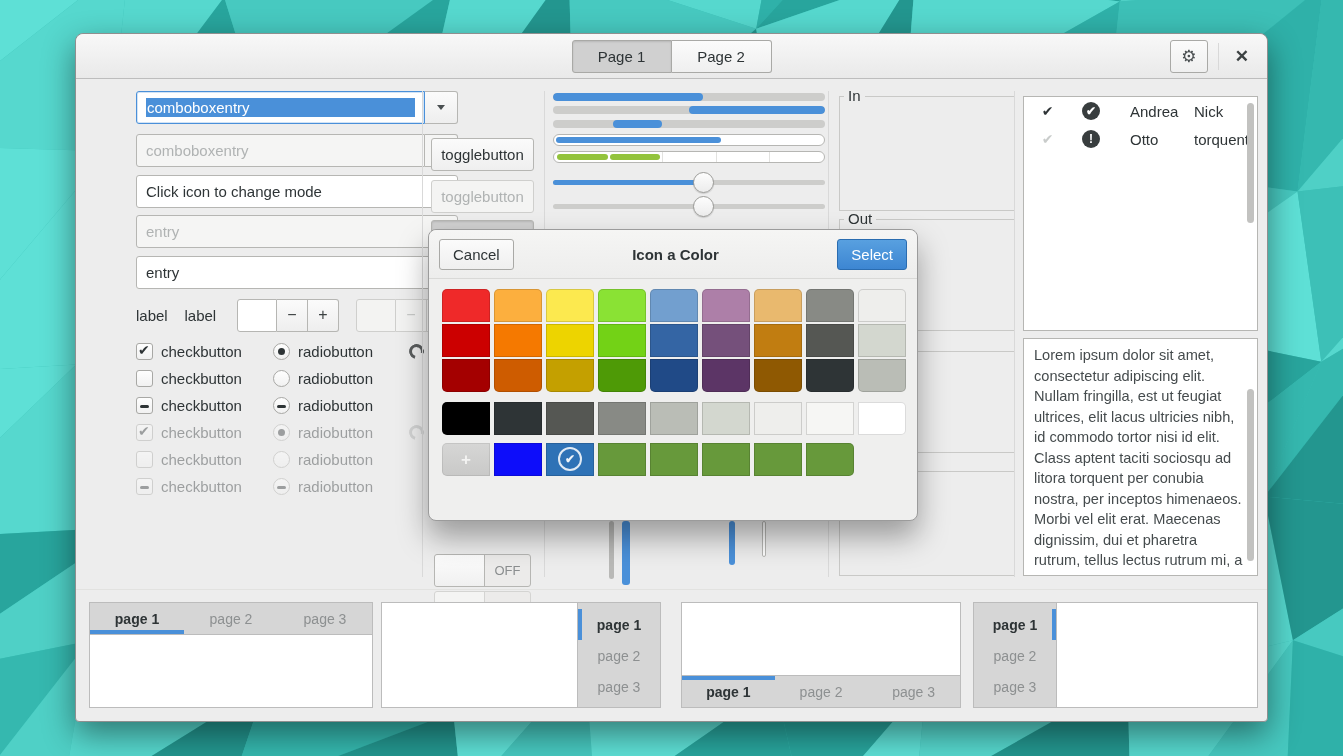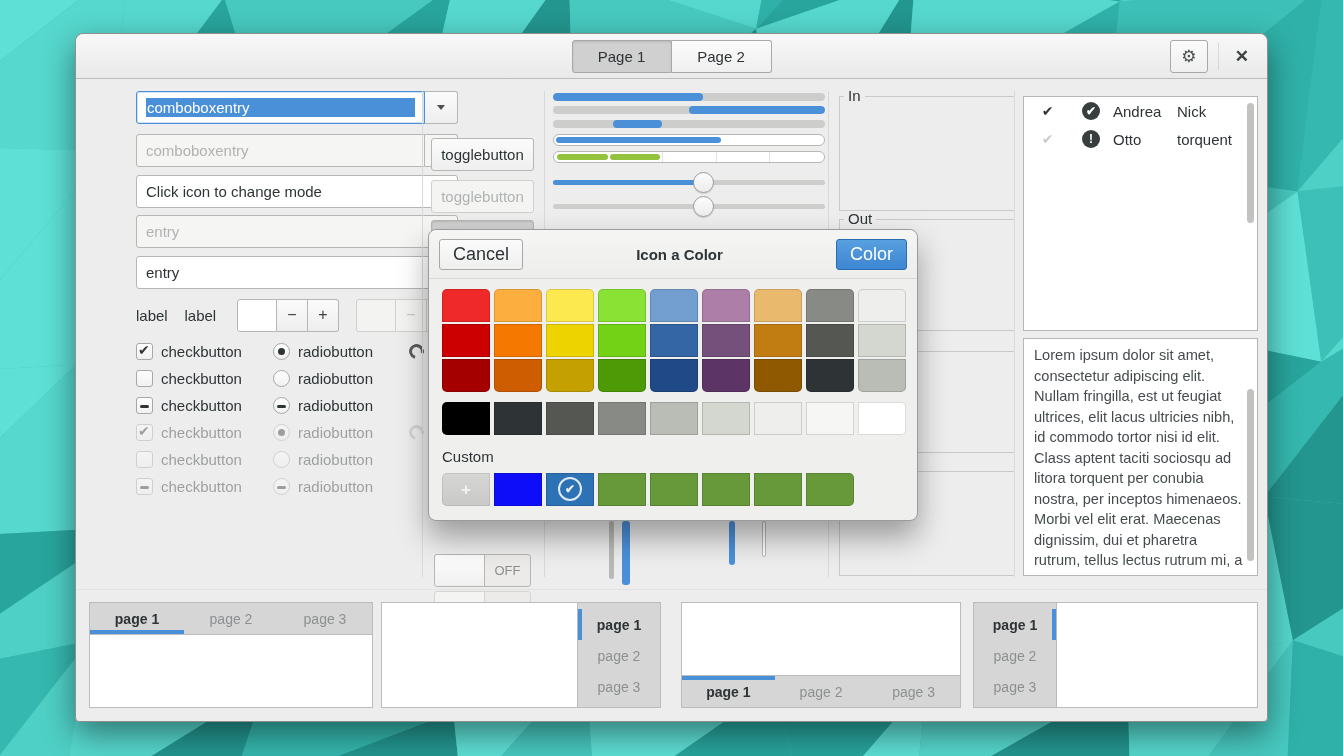"Andrea" .trow .name { margin-left: none -> 17px }
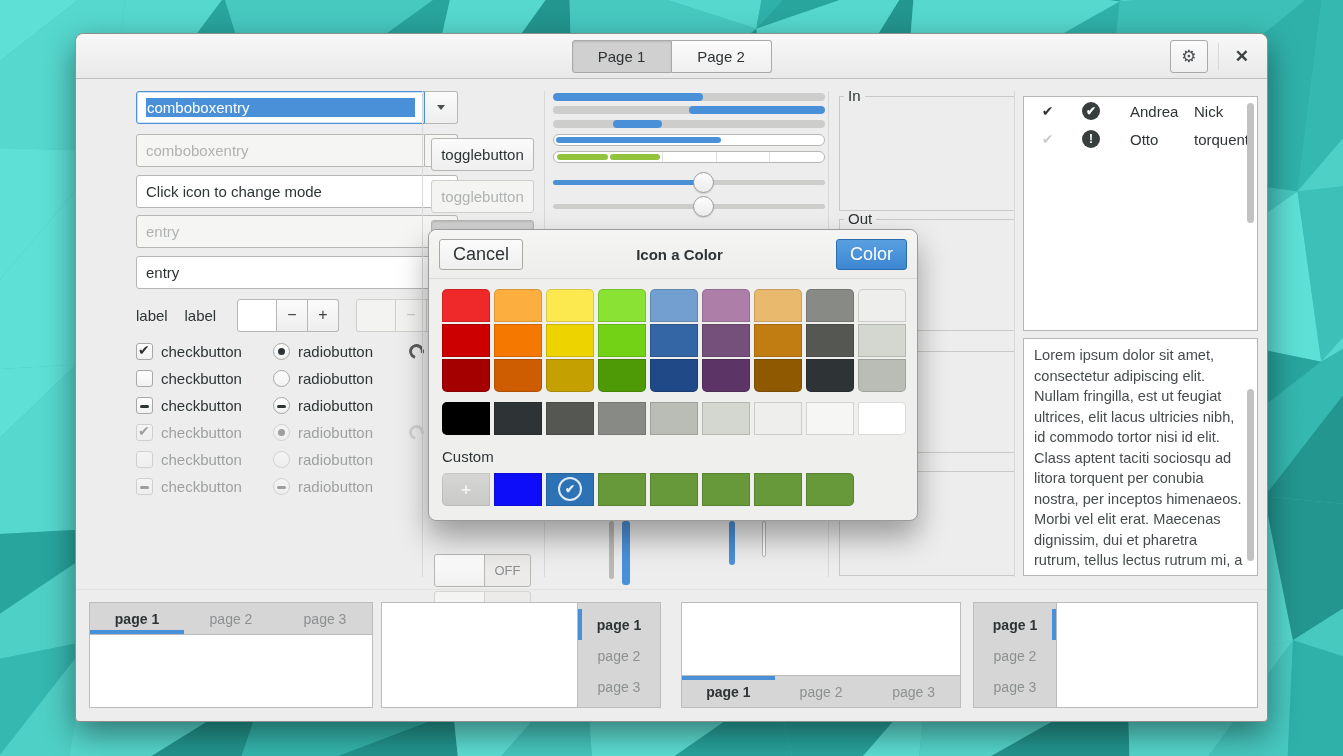"Cancel" .dbtn { font-size: 18px -> 15px }
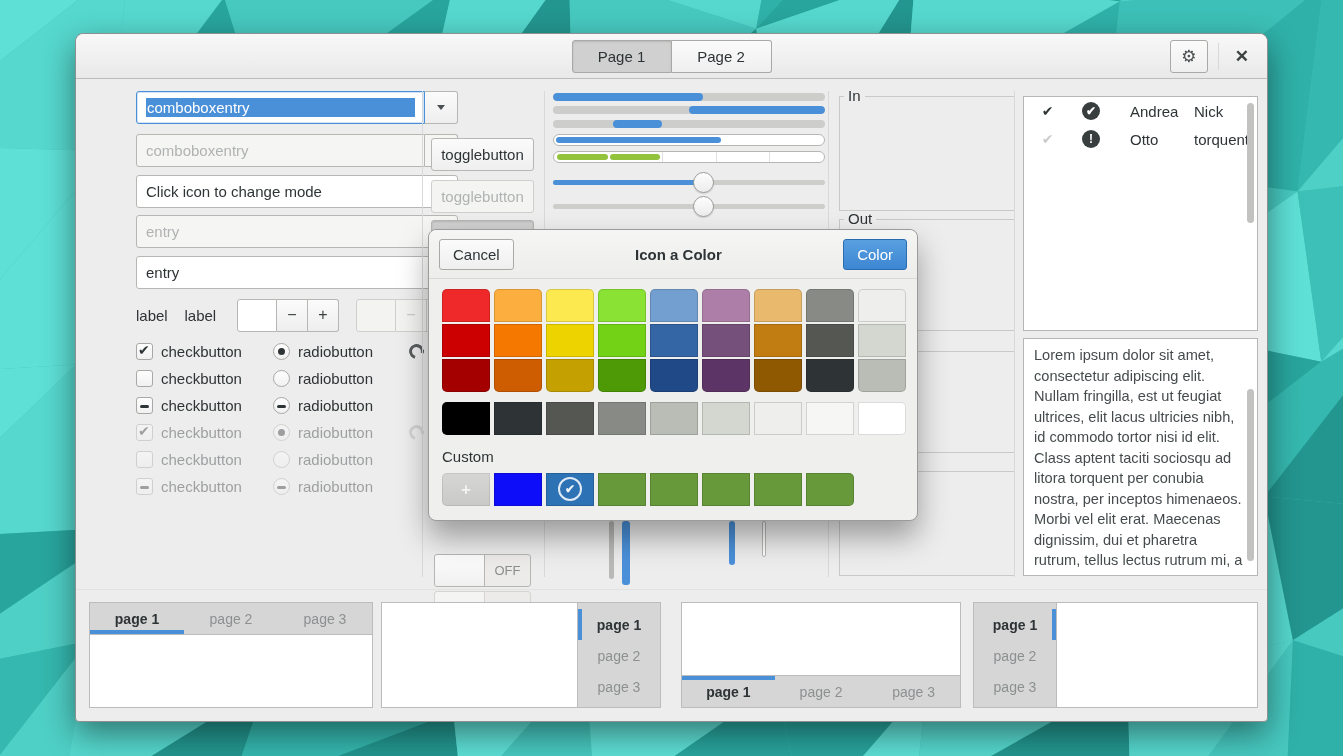"Color" div.dbtn { text: Color -> Select }
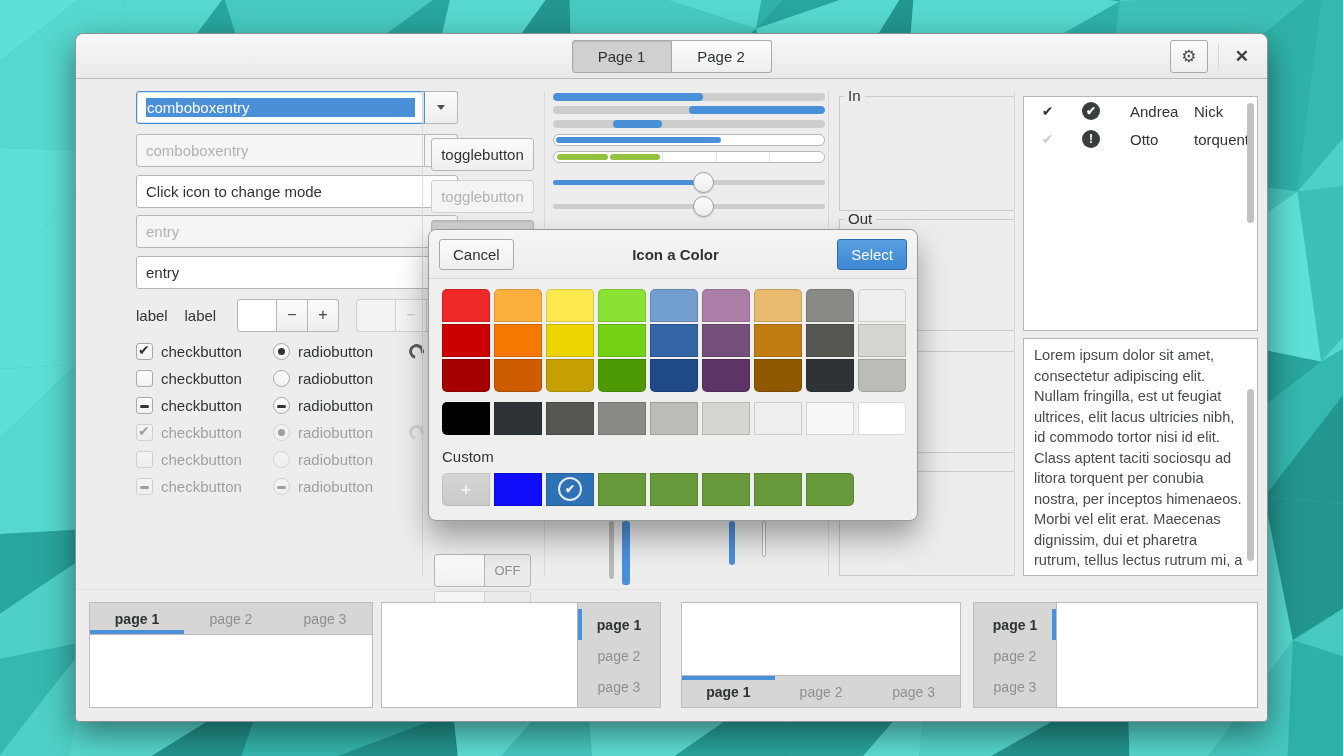"Custom" div.custom-label { html: <div>Custom</div> -> none }
